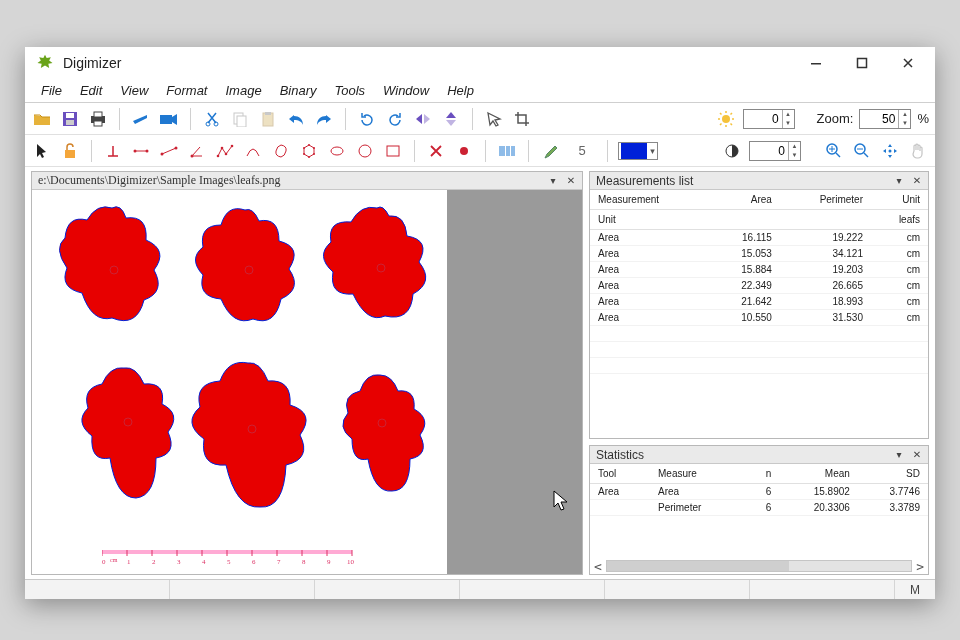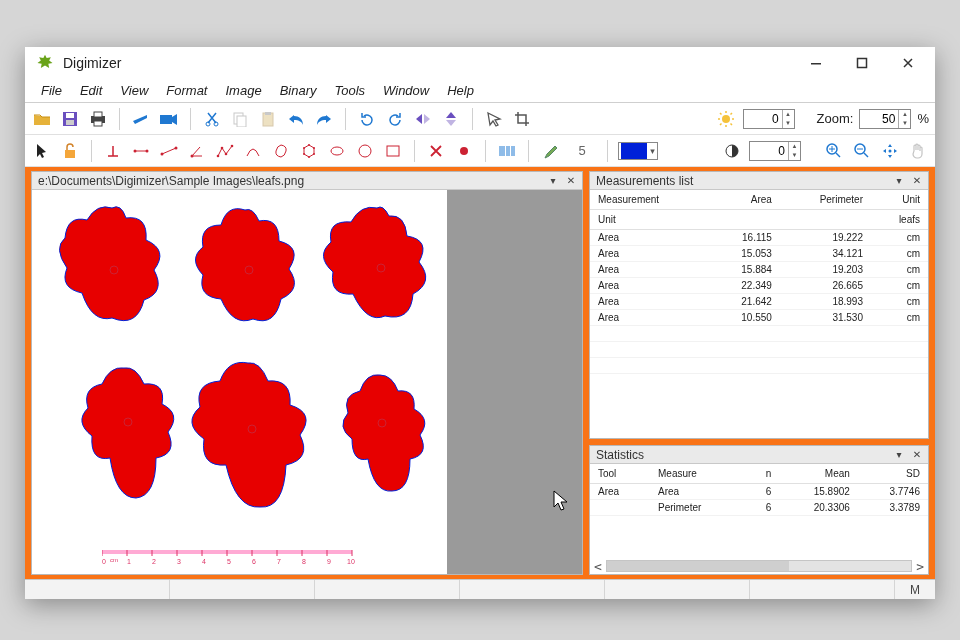"Digimizer" .window { background: #f97316 -> #ffffff }
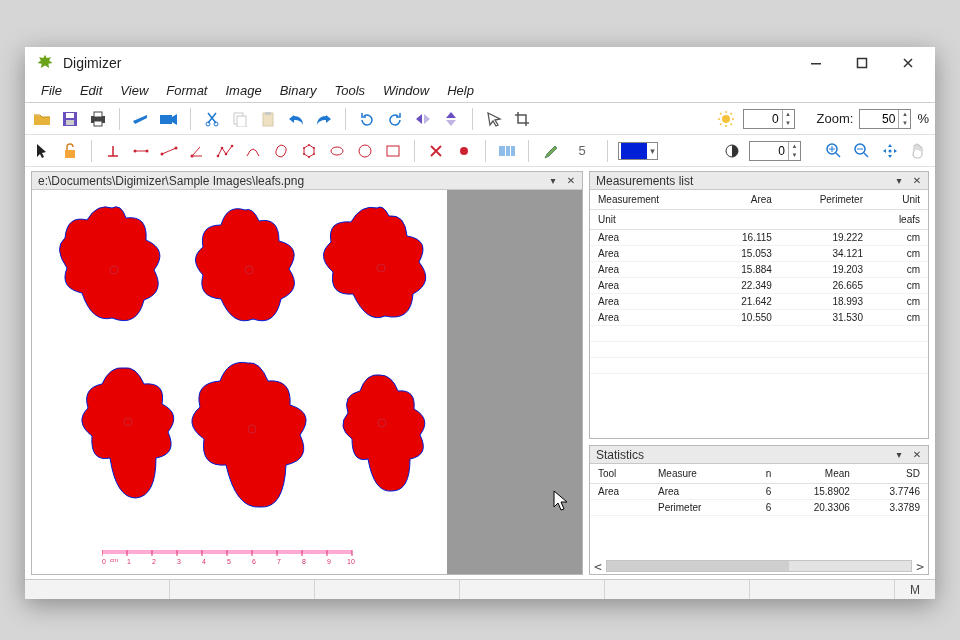"e:\Documents\Digimizer\Sample" .left-panel { font-family: none -> Liberation Serif, serif }
